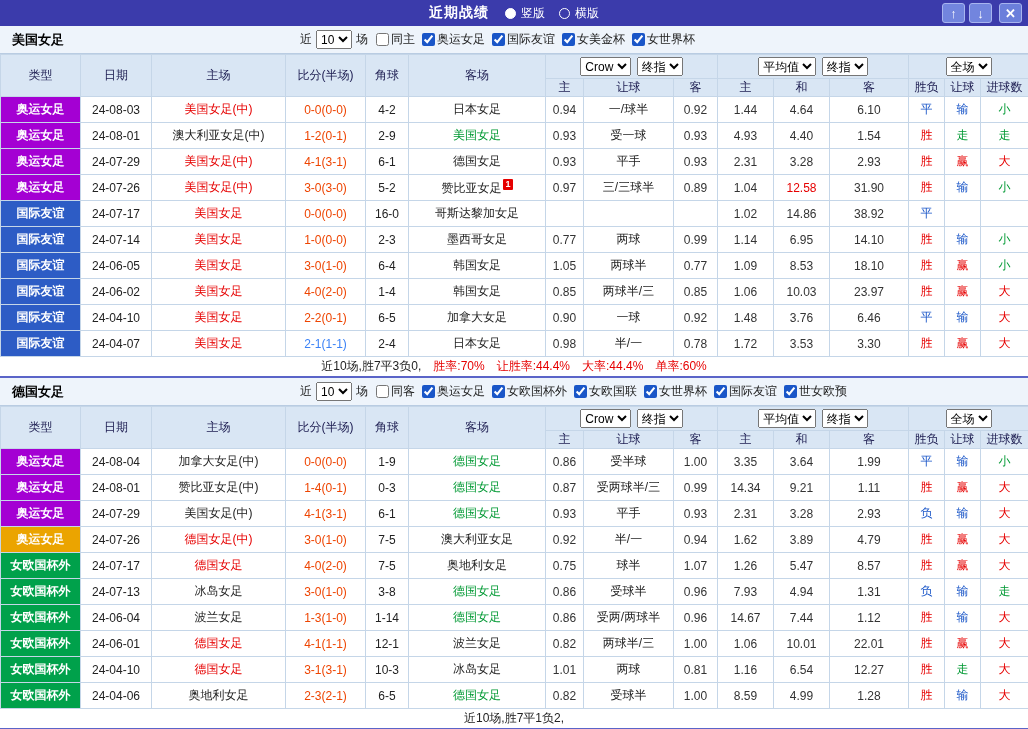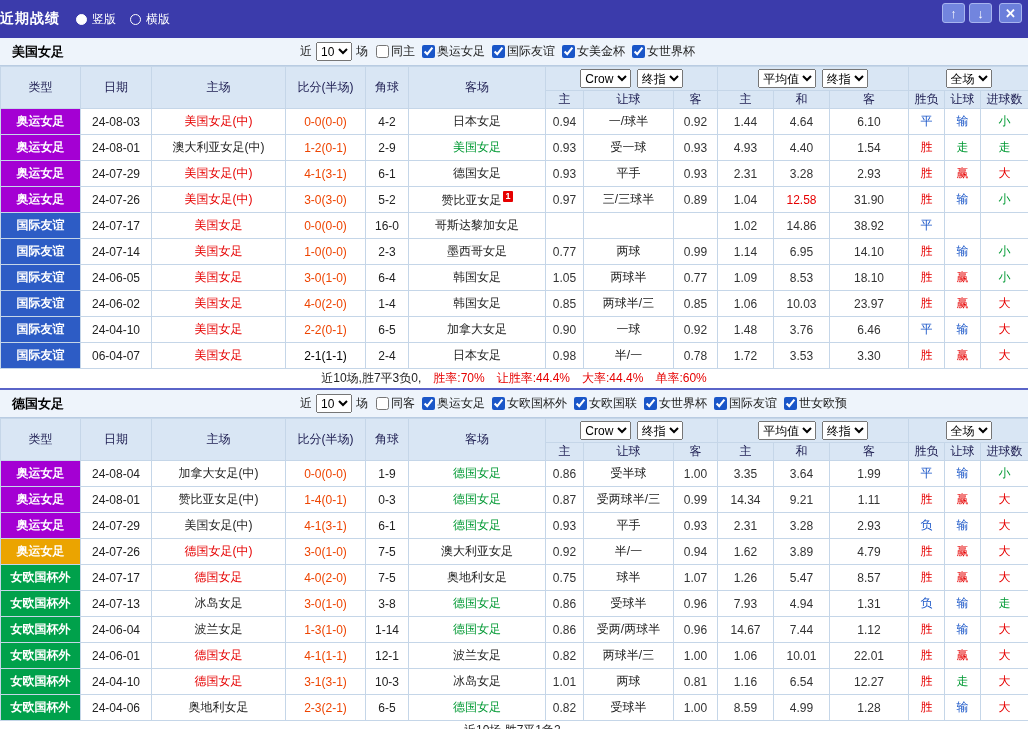"近期战绩" .titlebar { height: 38px -> 26px; justify-content: none -> center }
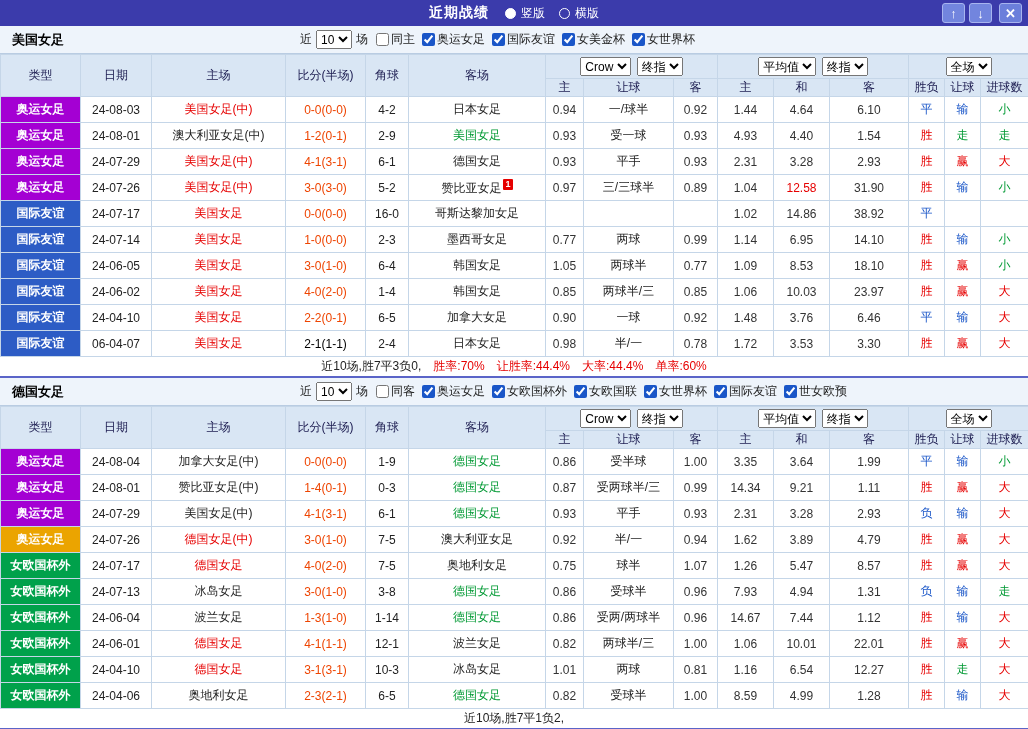"06-04-07" td.c-date { text: 06-04-07 -> 24-04-07 }
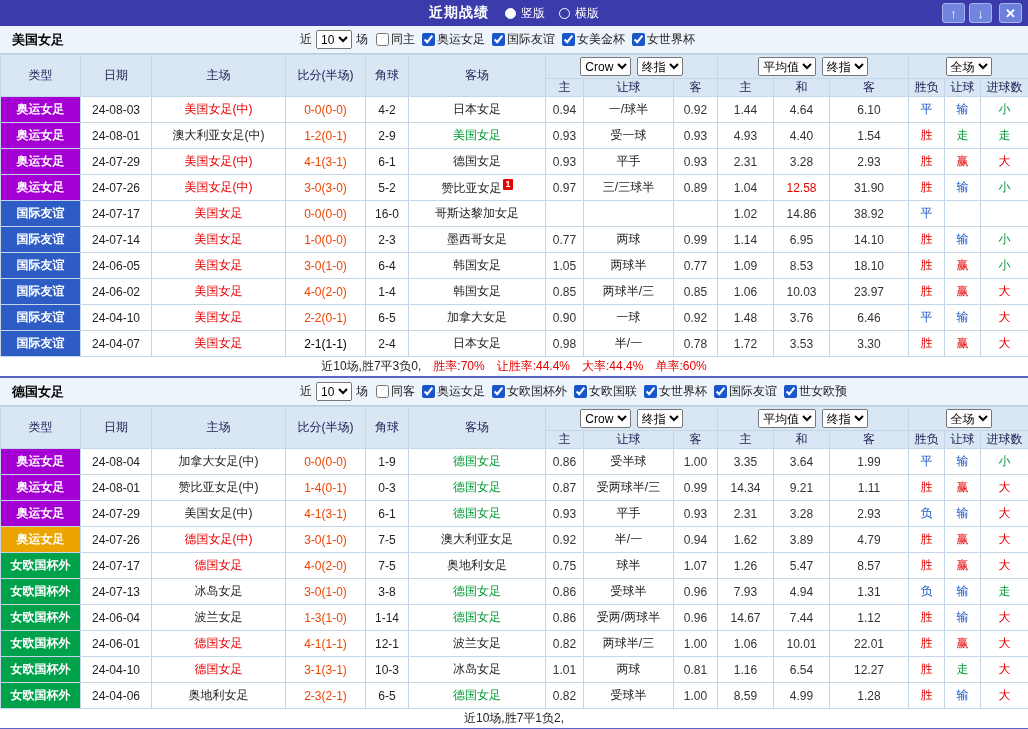"2-1(1-1)" td.c-score { color: #000000 -> #3b82f6 }
